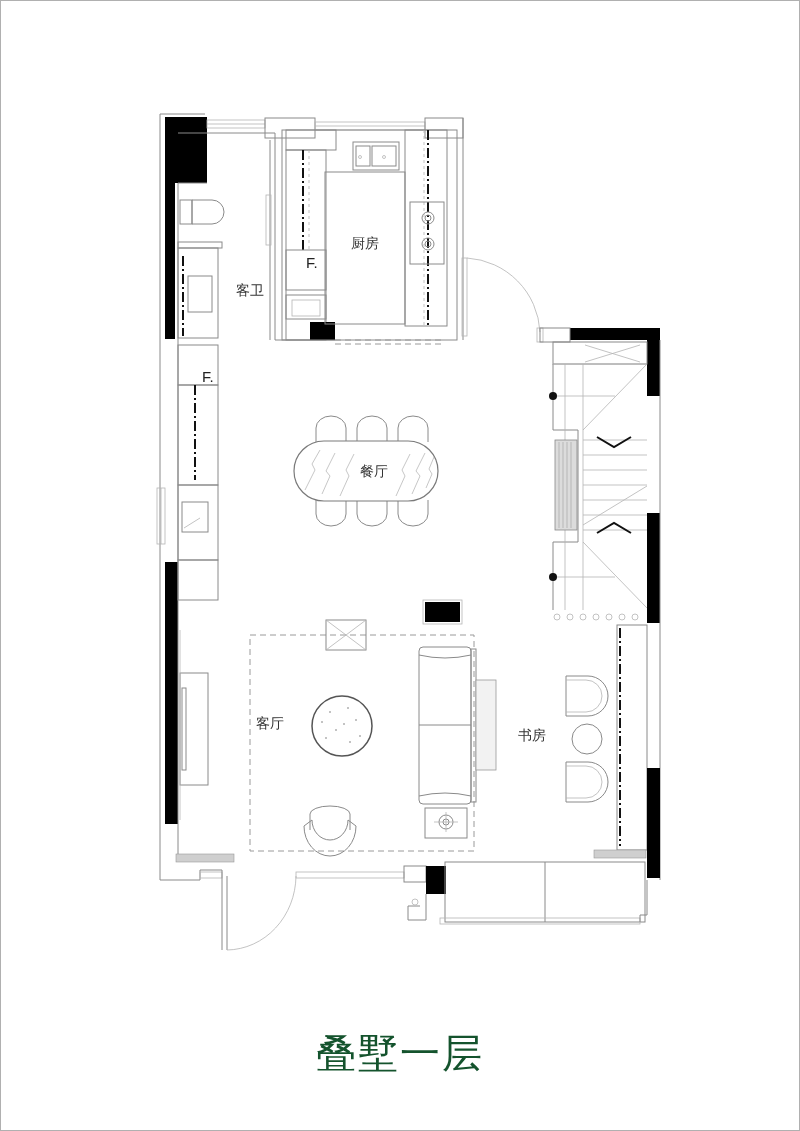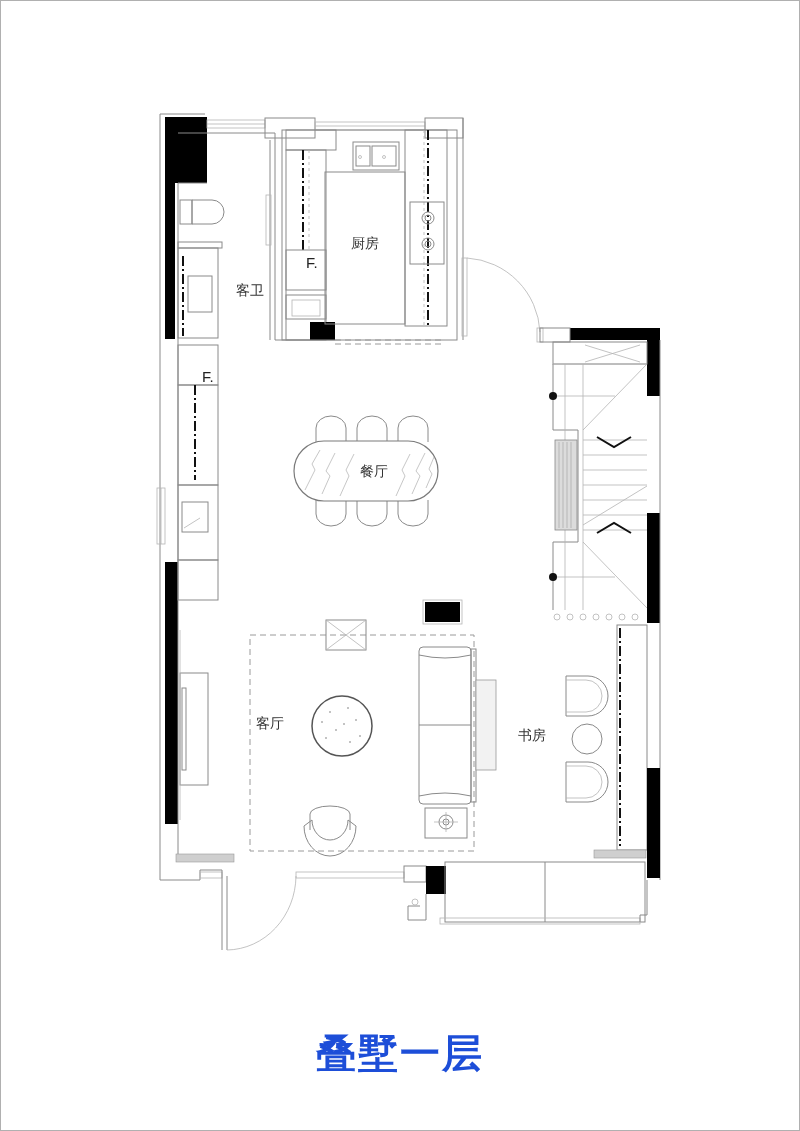"叠墅一层" .title { color: #1d4ed8 -> #14532d; font-weight: 700 -> 400 }
